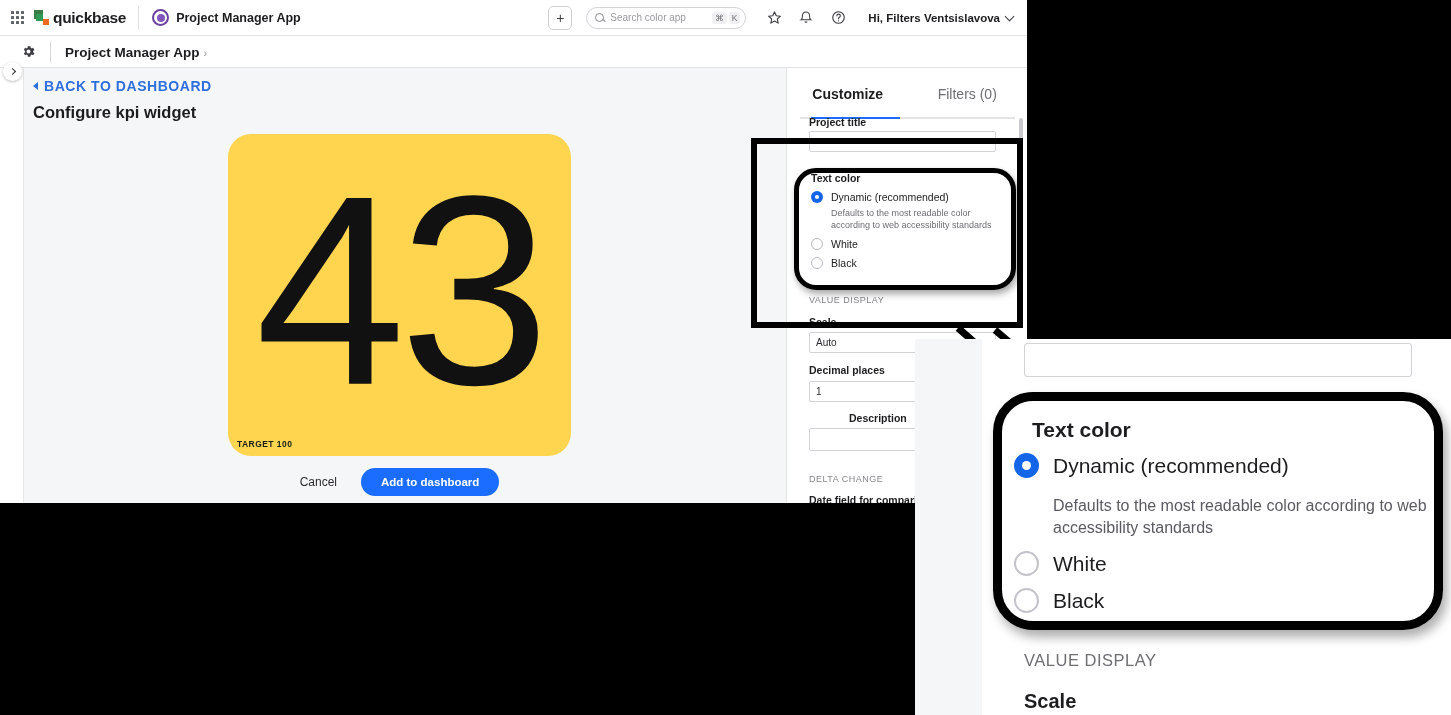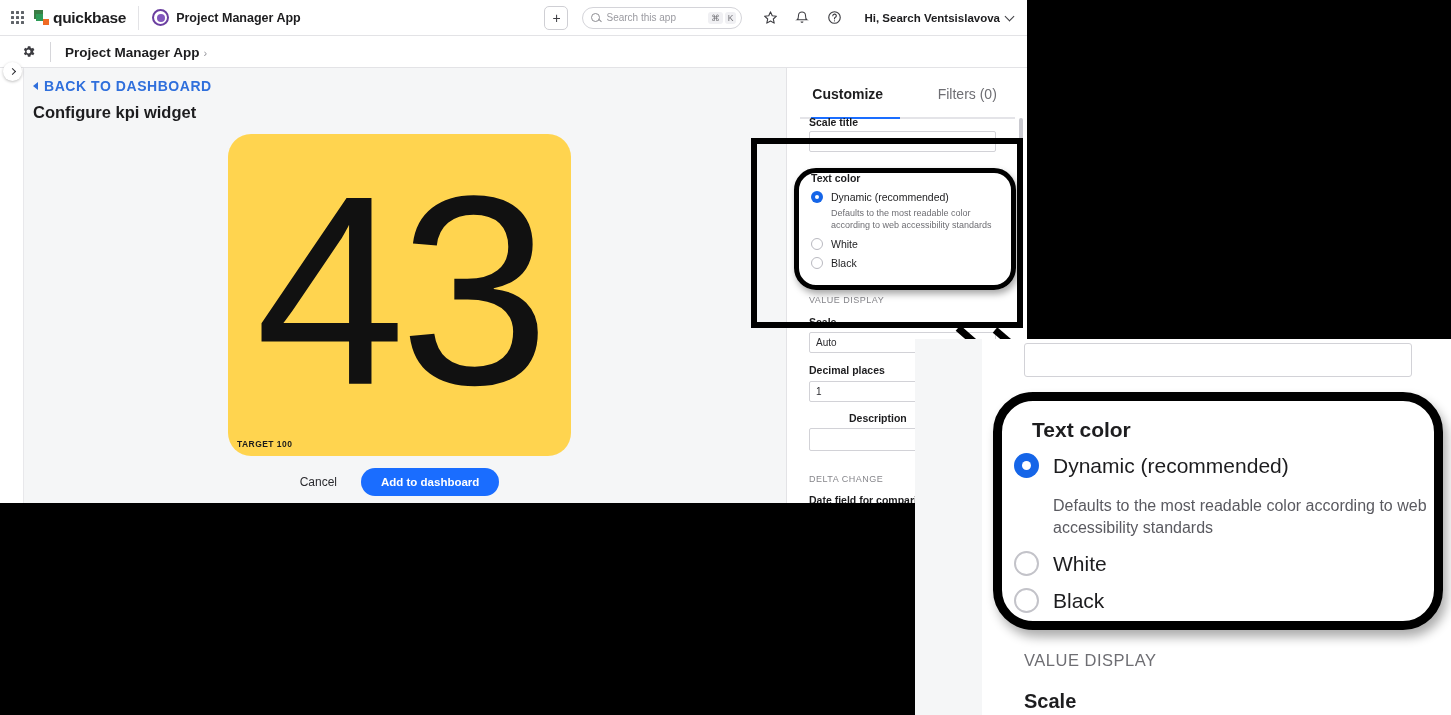"Search this app" div.search-ph { text: this -> color }
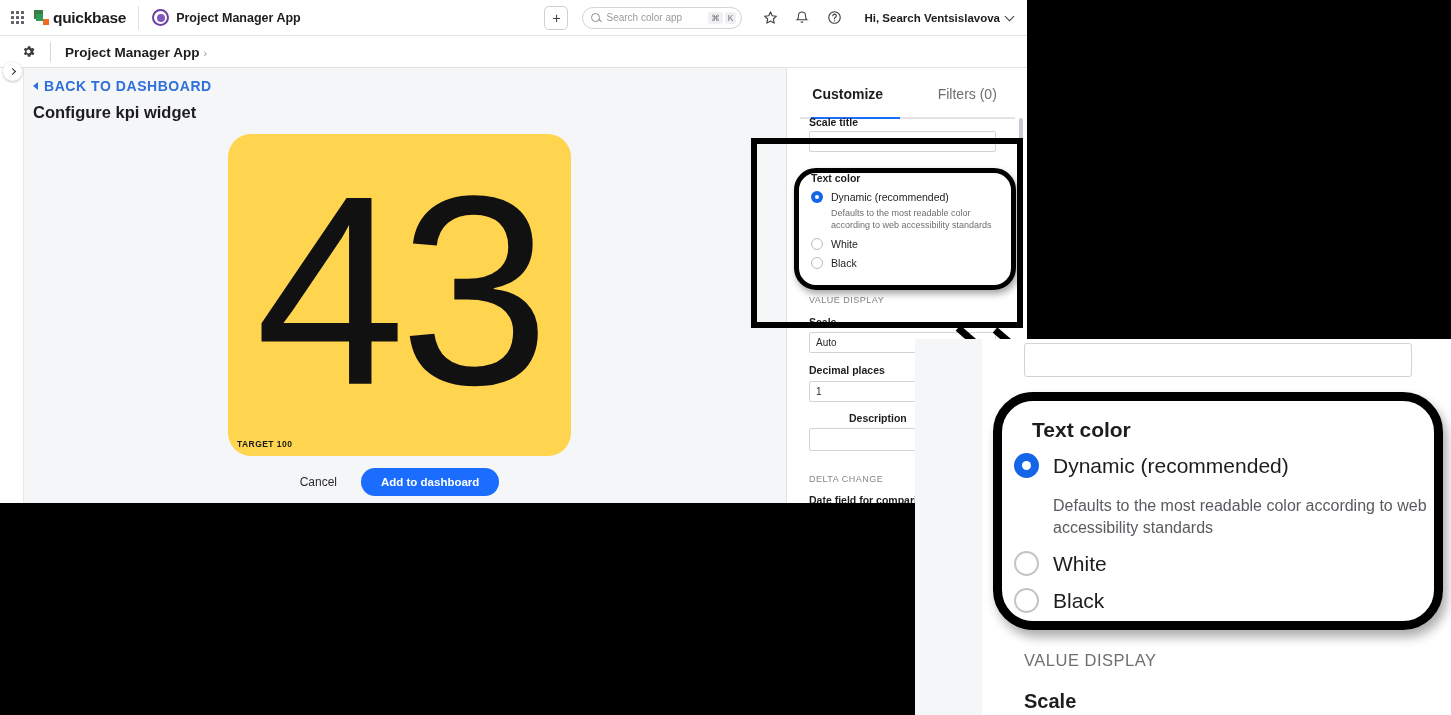"Hi, Search Ventsislavova" div.user-name { text: Search -> Filters }
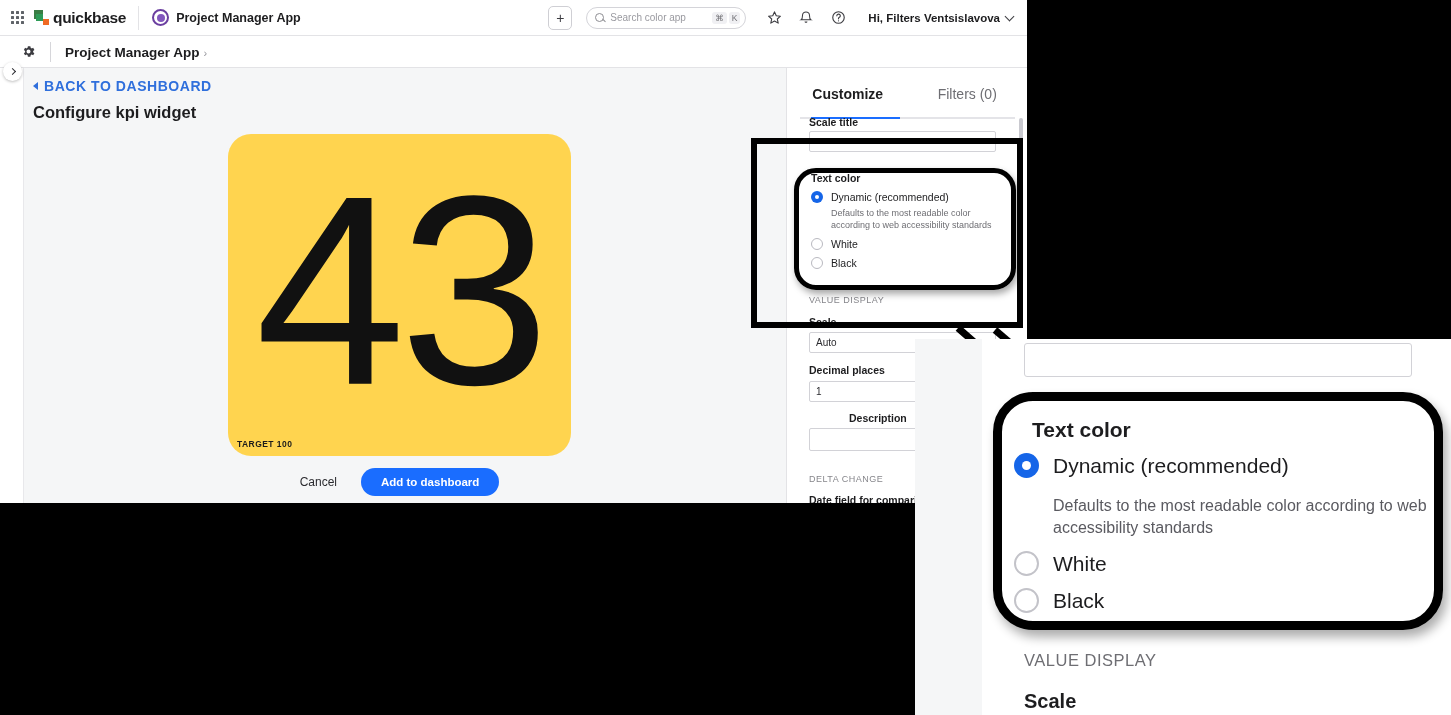"Scale title" div.field-label { text: Scale -> Project }
